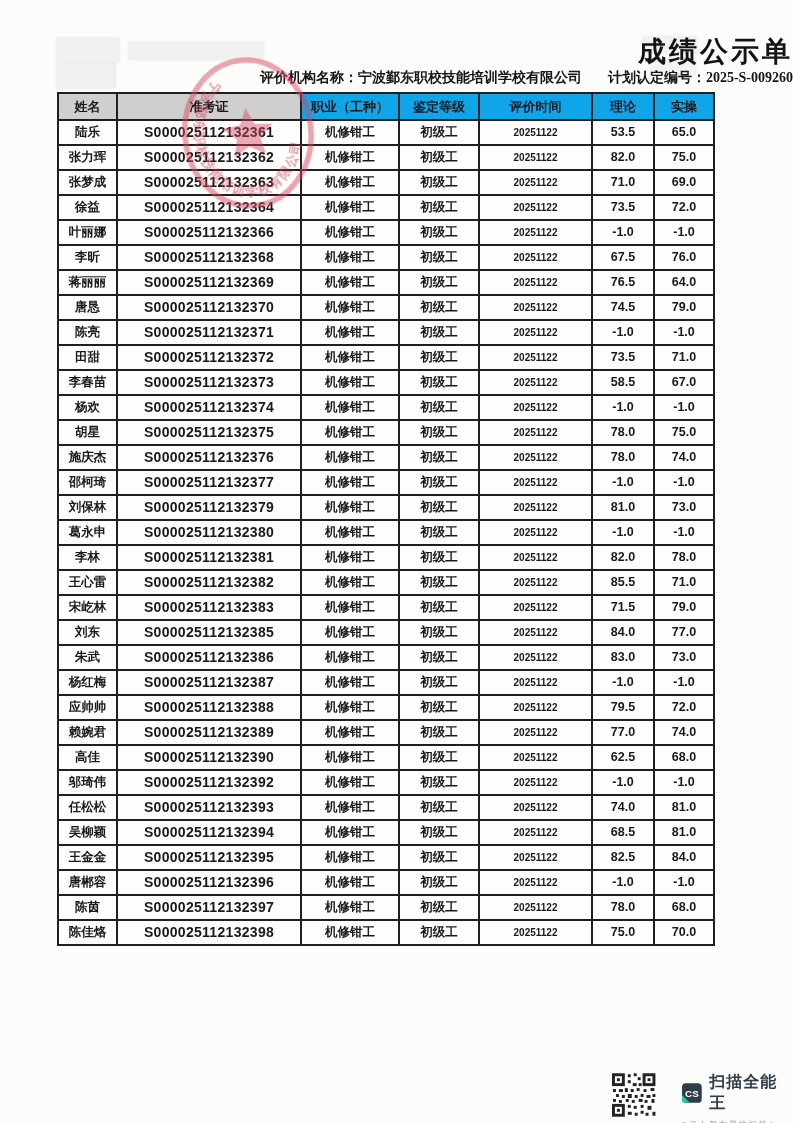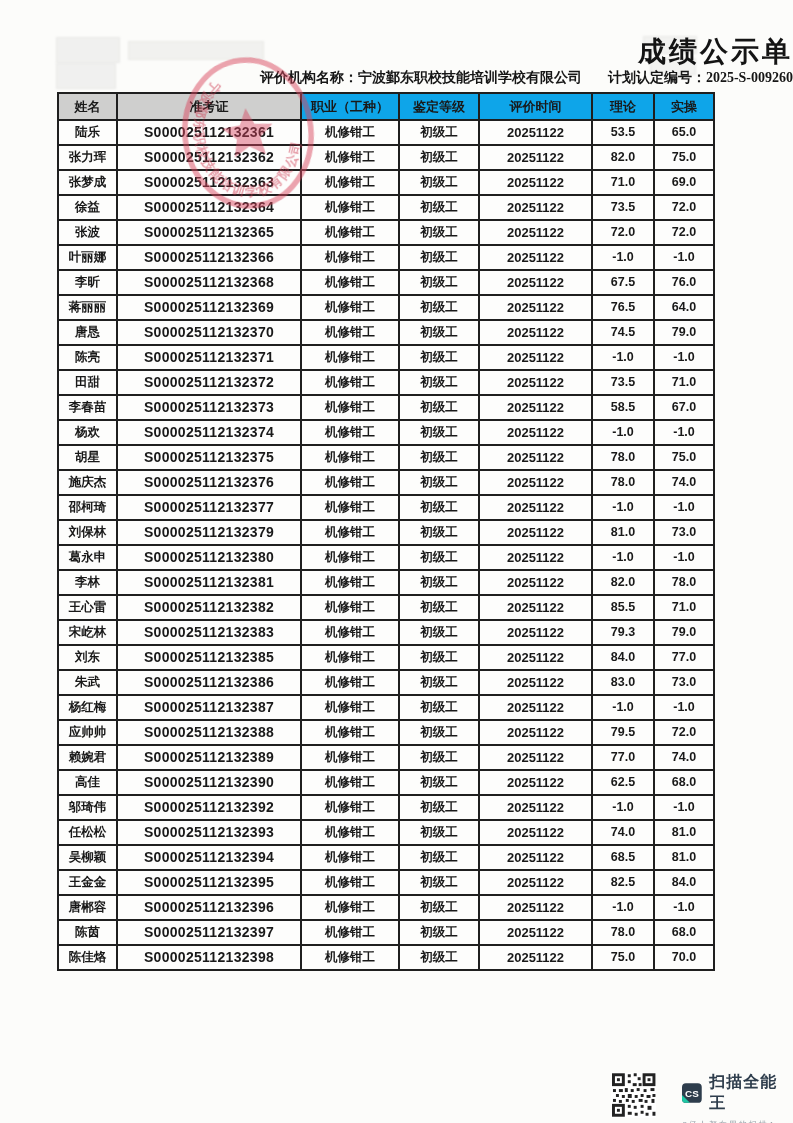"20251122" table.scores td:nth-child(5) { font-size: 13px -> 10px }
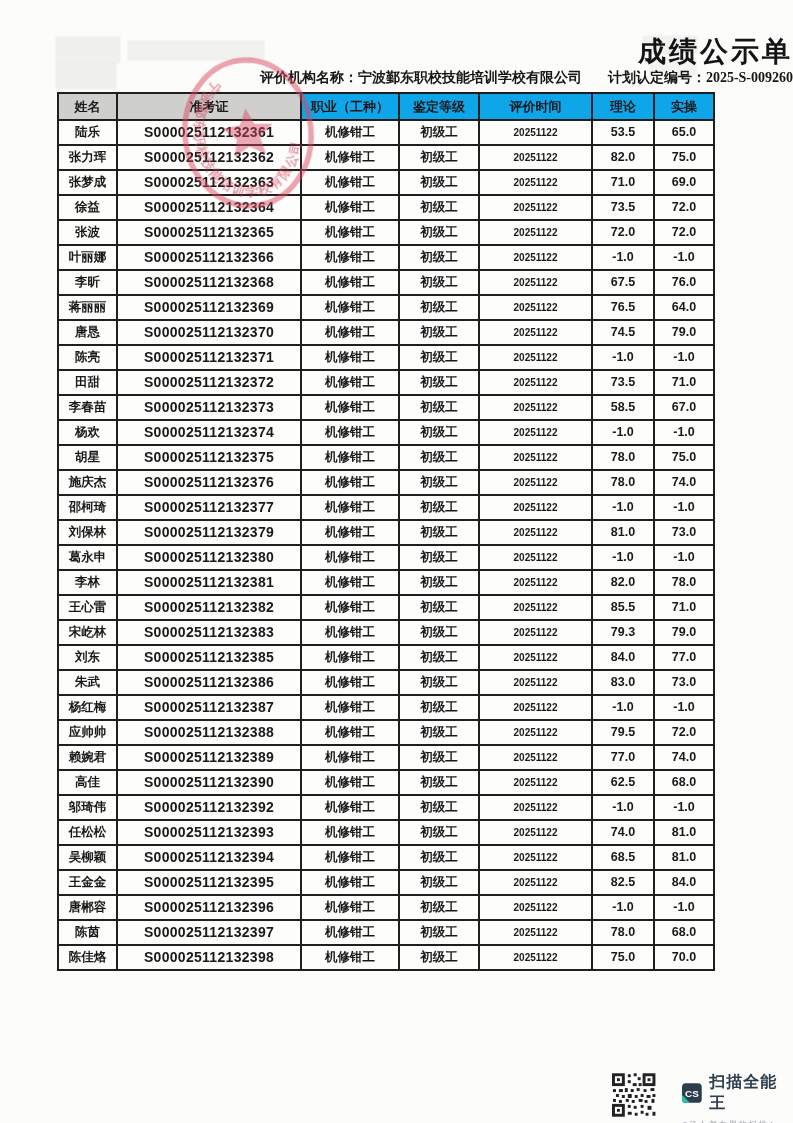"张波" tr { html: <tr> <td>张波</td> <td>S000025112132365</td> <td>机修钳工</td> <td>初级工</td> <td>20251122</td> <td>72.0</td> <td>72.0</td> </tr> -> none }
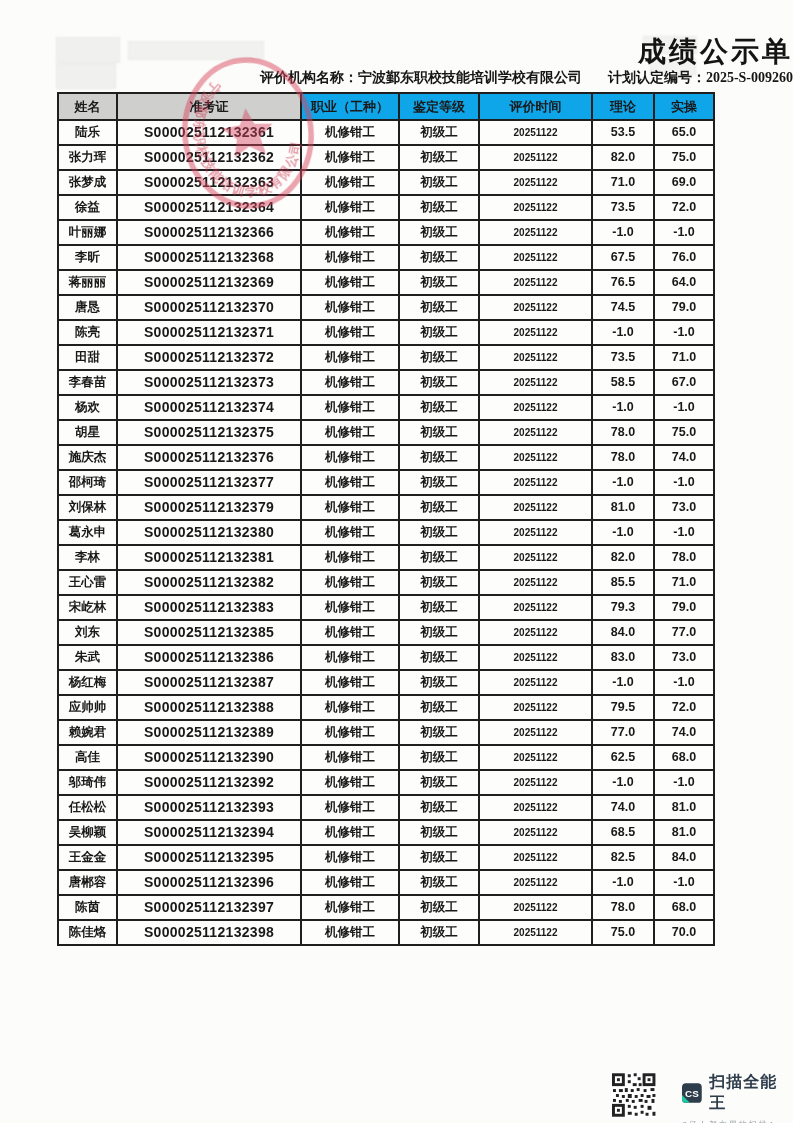"79.3" td { text: 79.3 -> 71.5 }
